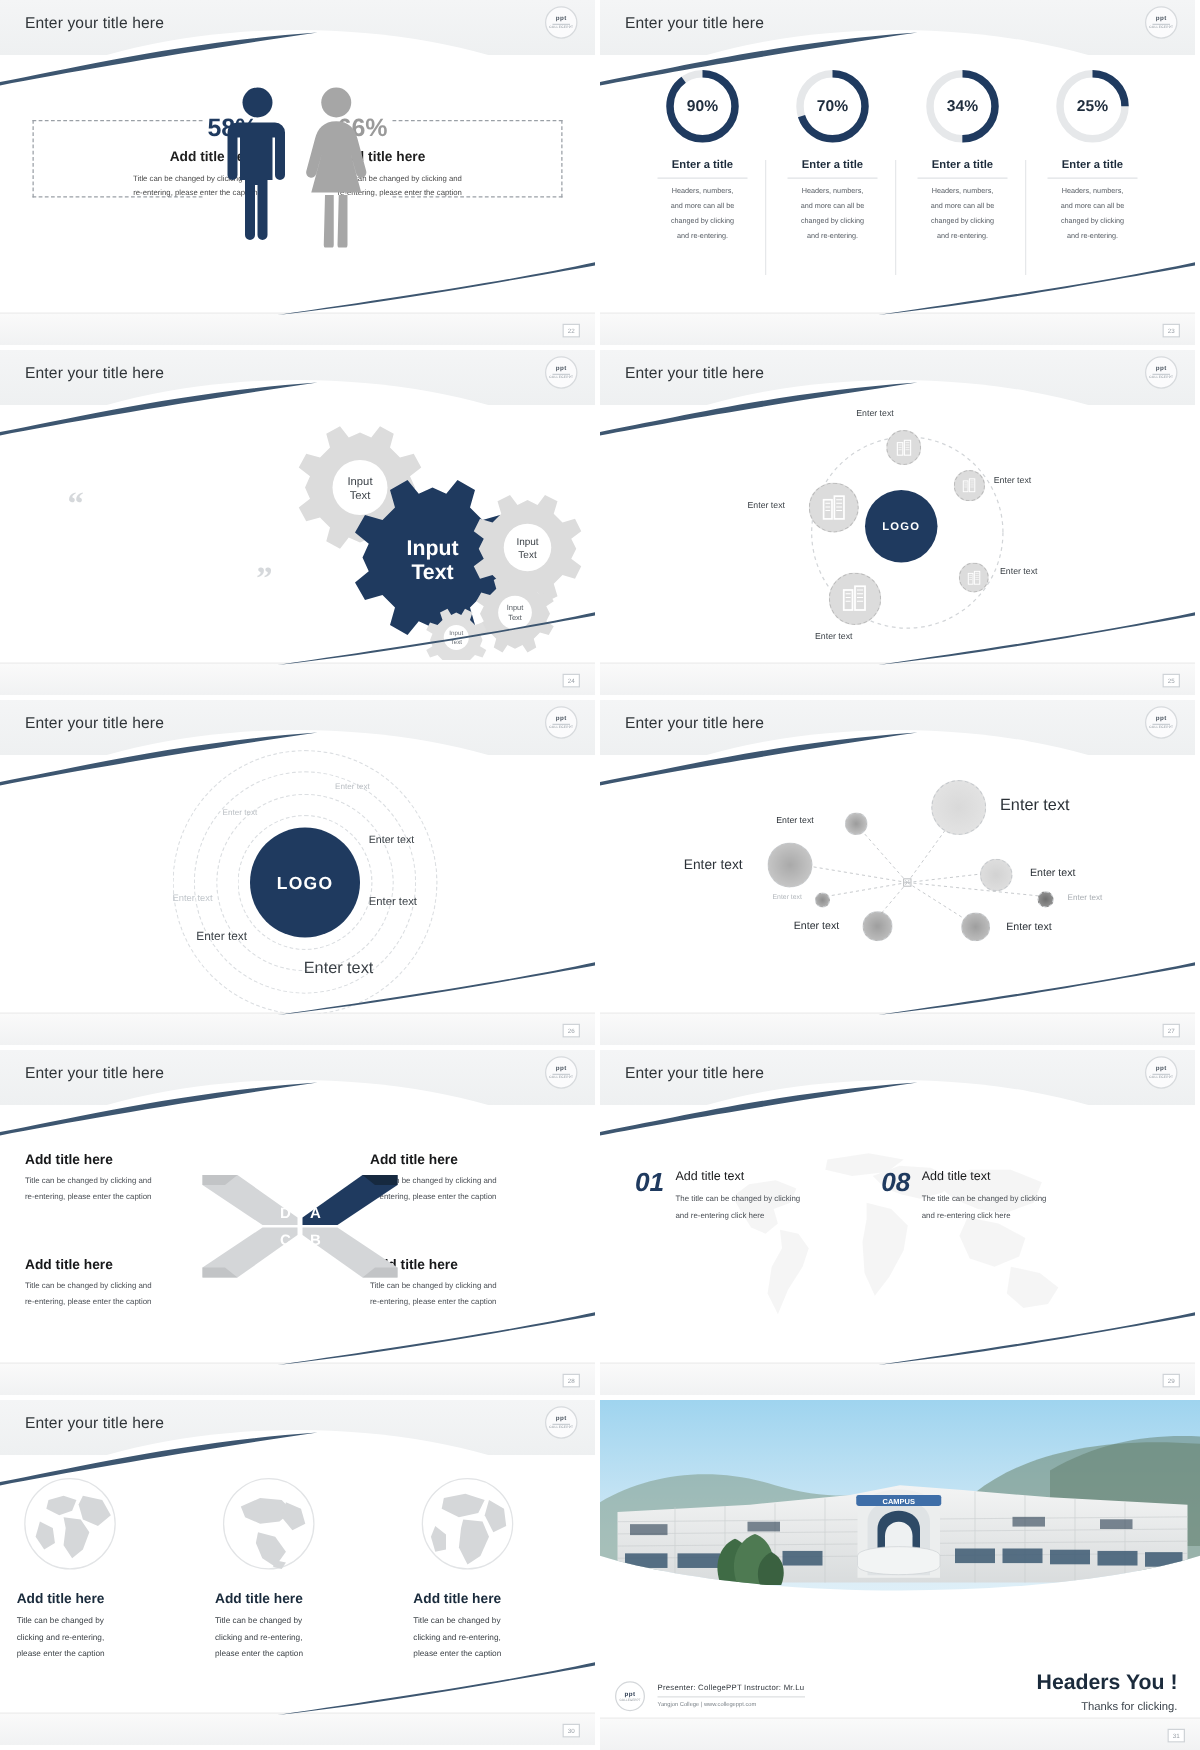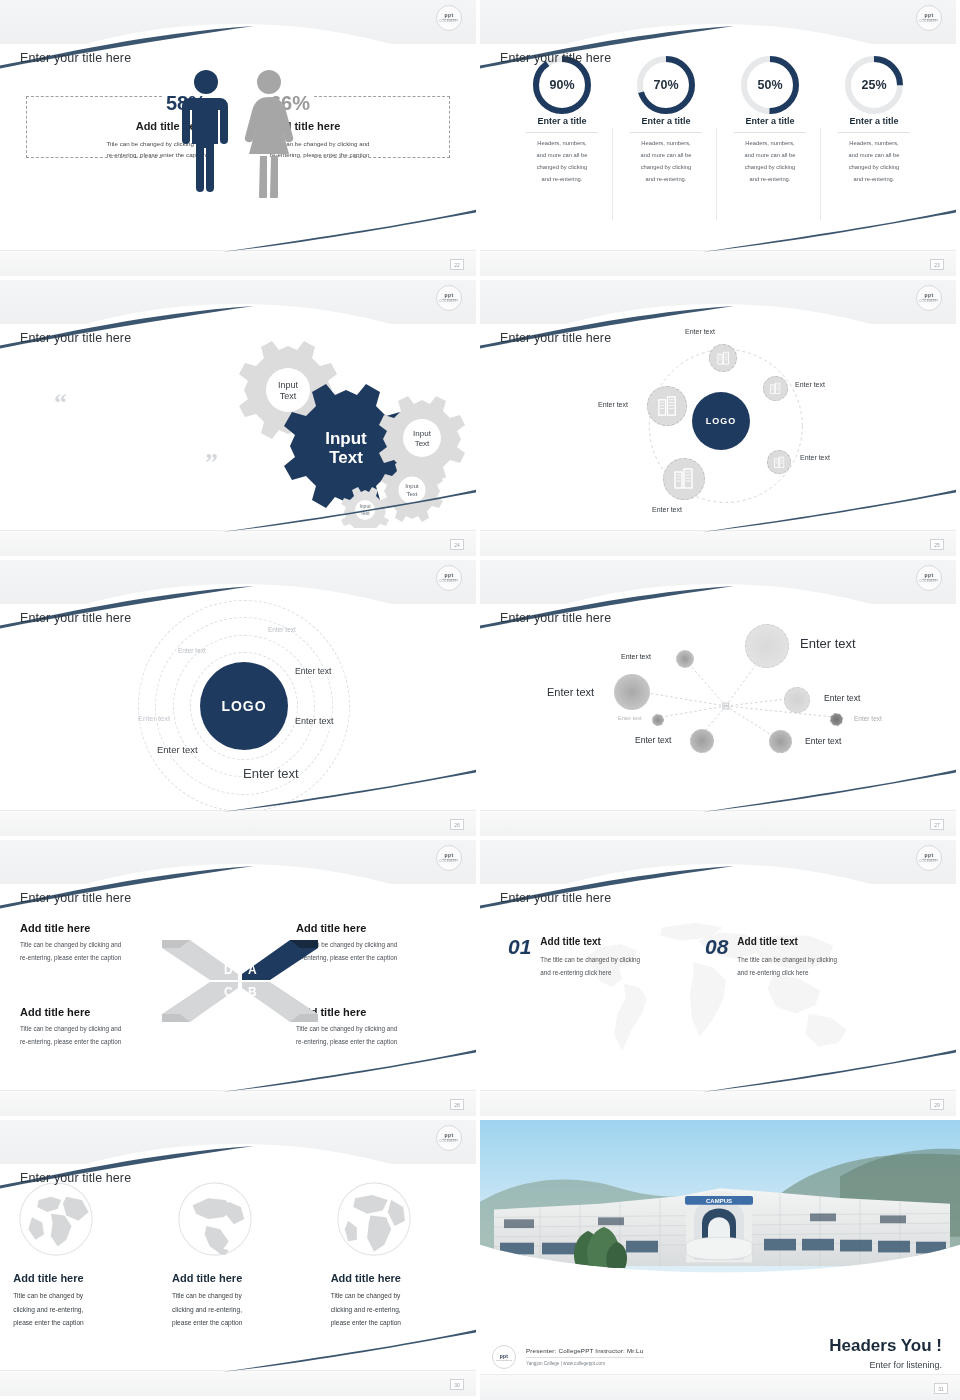"Enter your title here" .title { margin-top: 40px -> none }
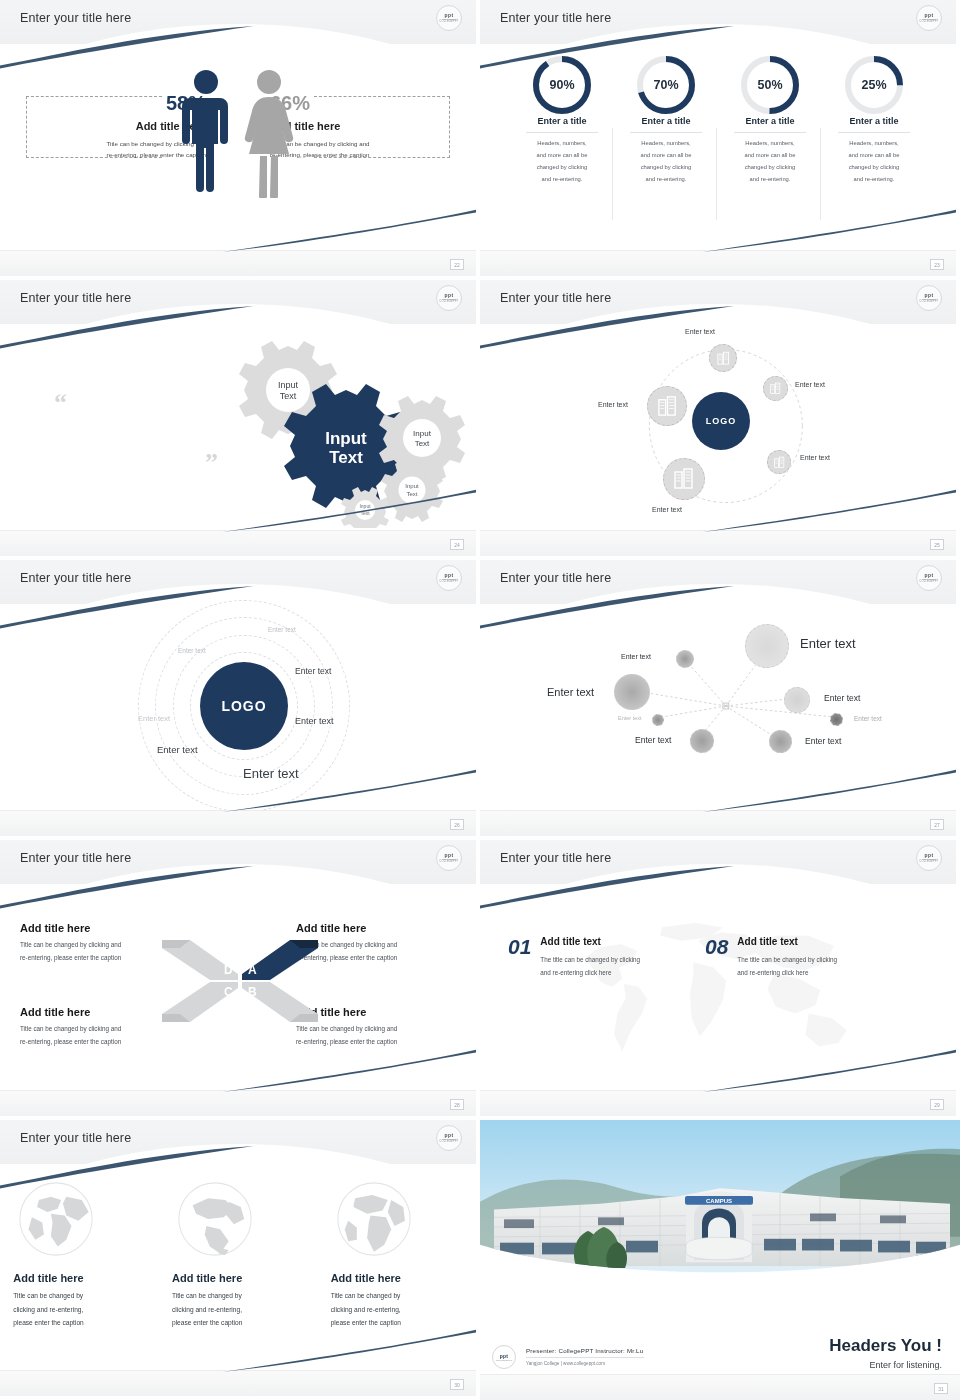"50%" div.pctlbl { text: 50% -> 34% }
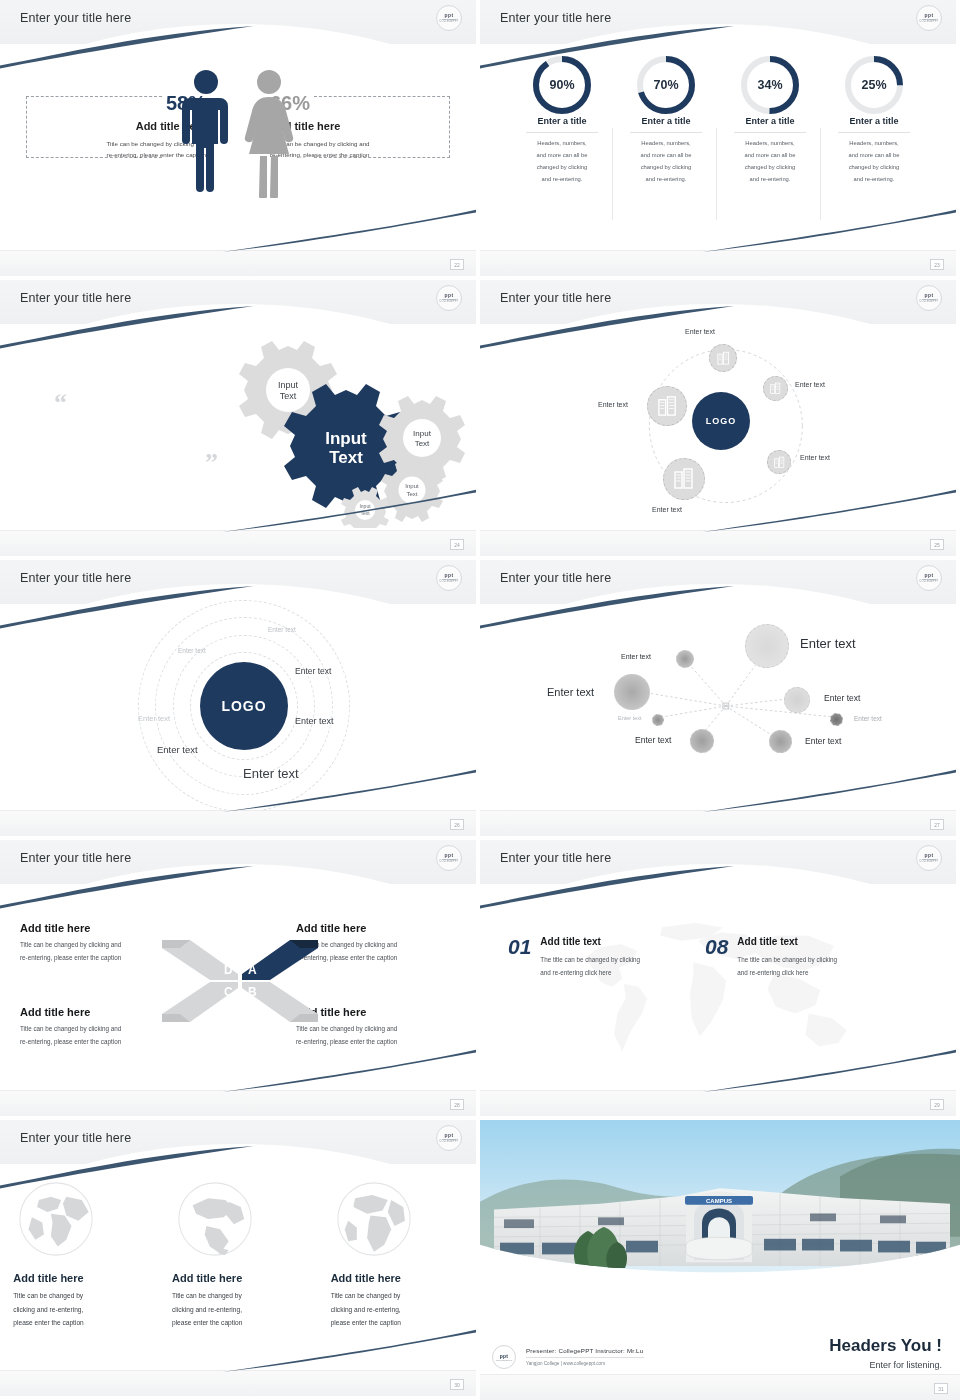"Enter a title" .s2-ttl { margin-top: none -> 10px }
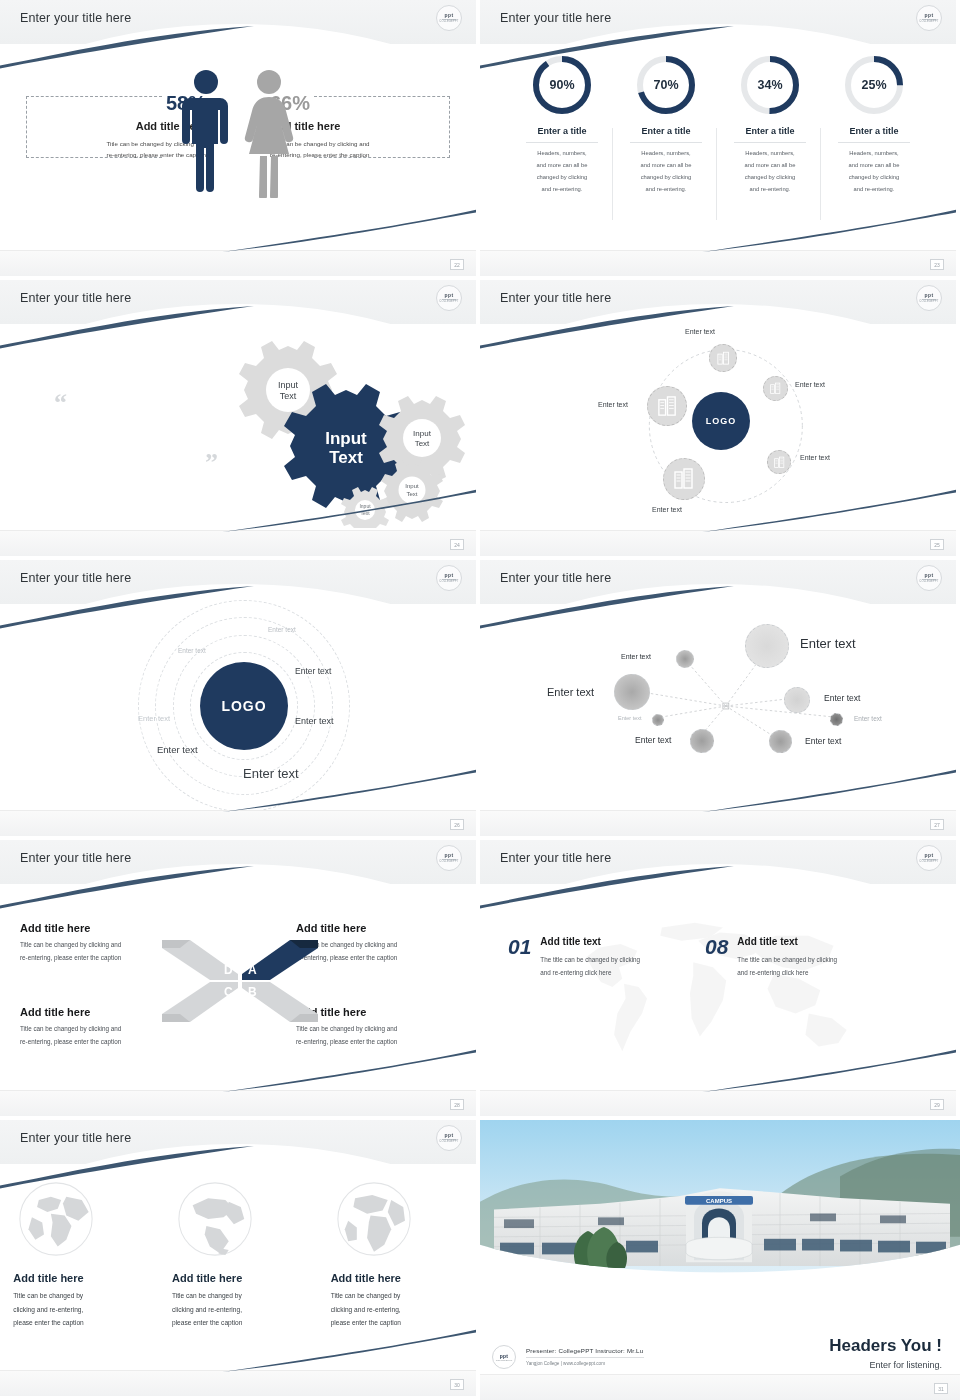"Add title text" .s8-h { font-weight: bold -> normal }
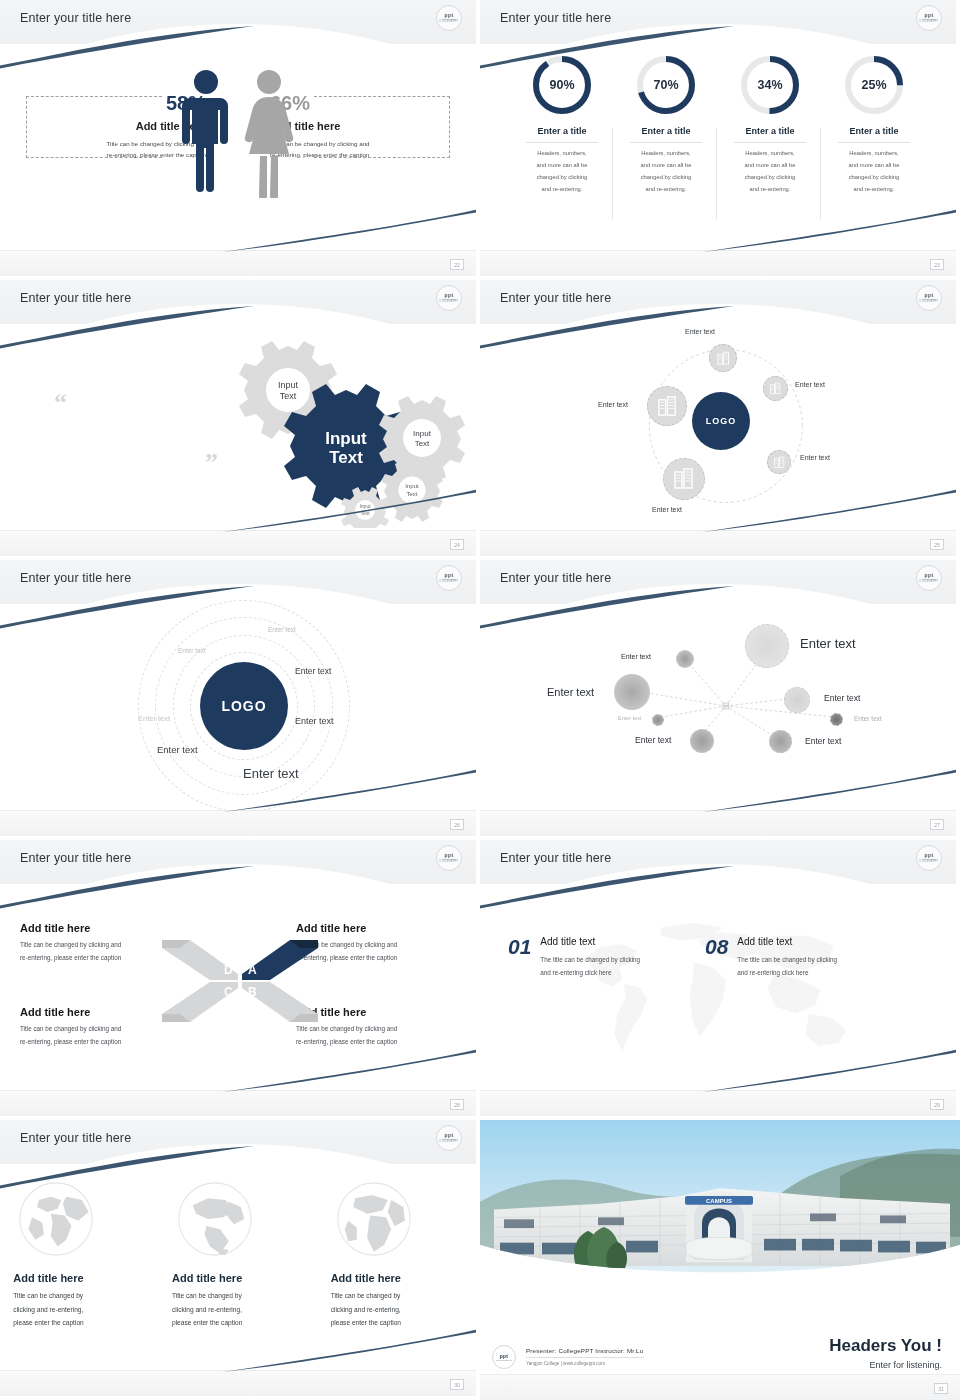"Enter for listening." div.thx-s { text: Enter for listening -> Thanks for clicking }
